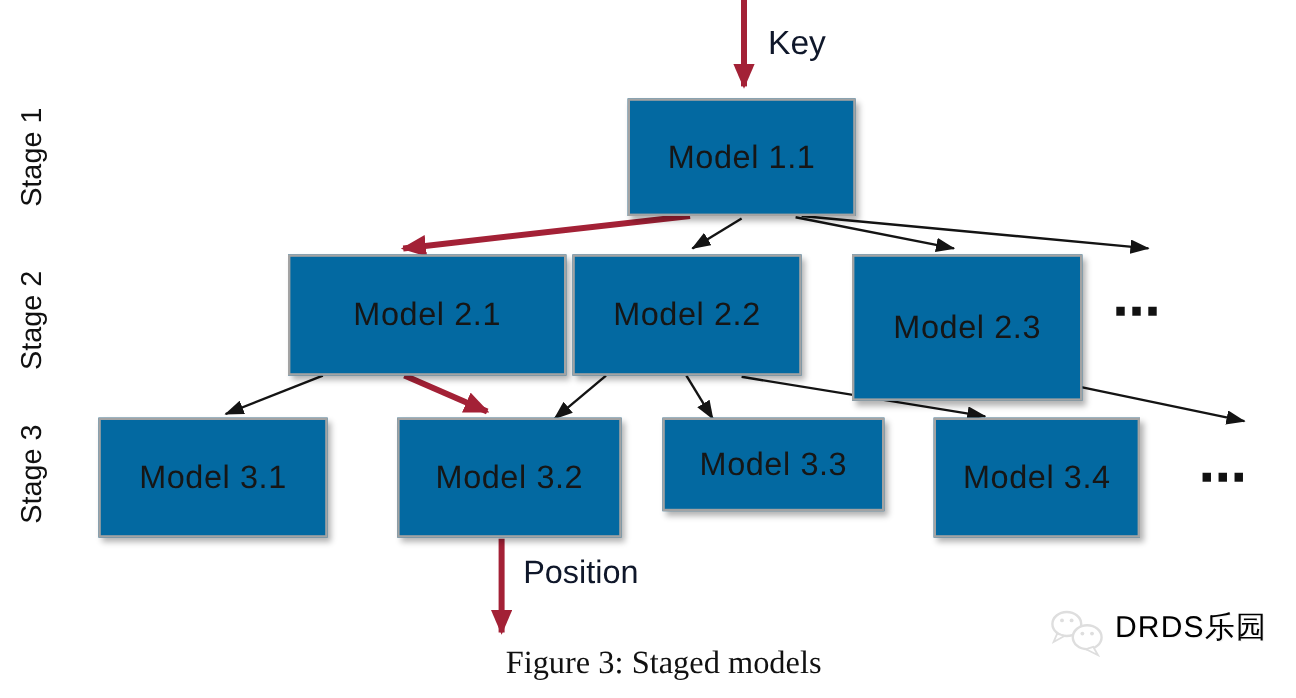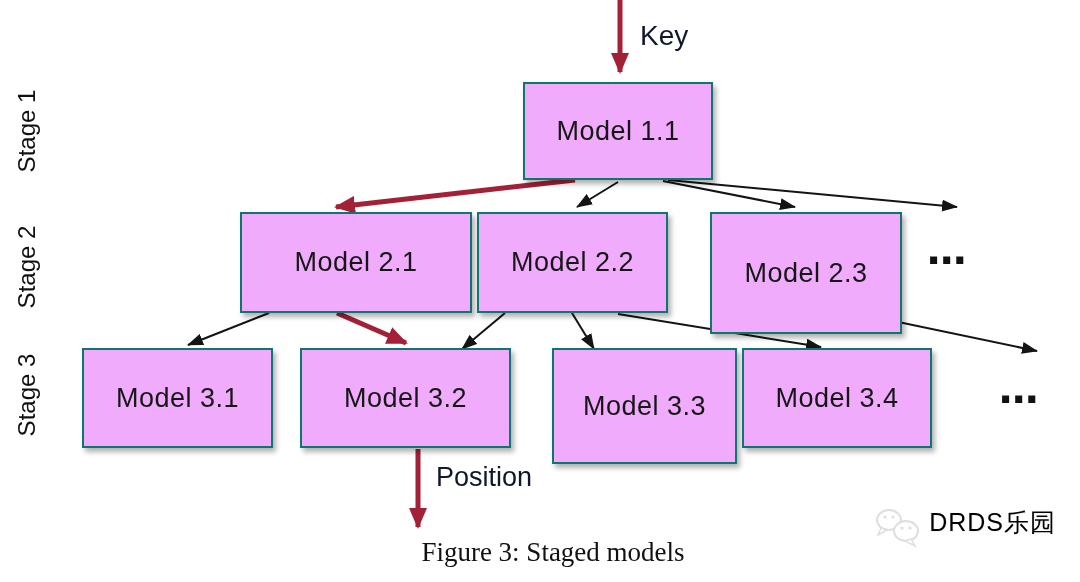"Model 1.1" .model-box { background: #f0abfc -> #0369a1; border: 2px solid #0f766e -> 2px solid #a3a3a3 }
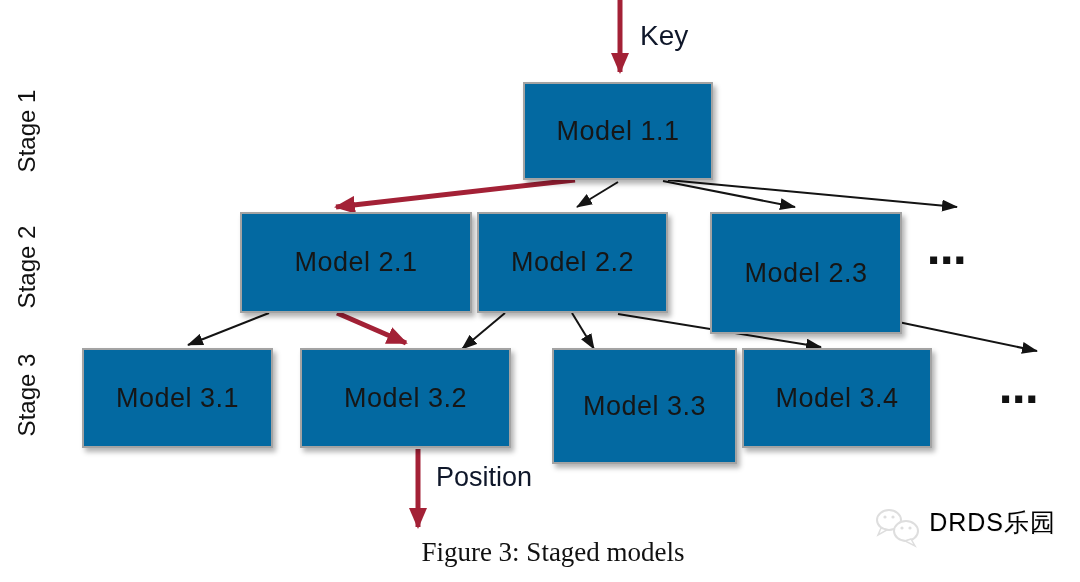"Model 3.2" div.model-box { left: 300px -> 331px; width: 211px -> 187px }
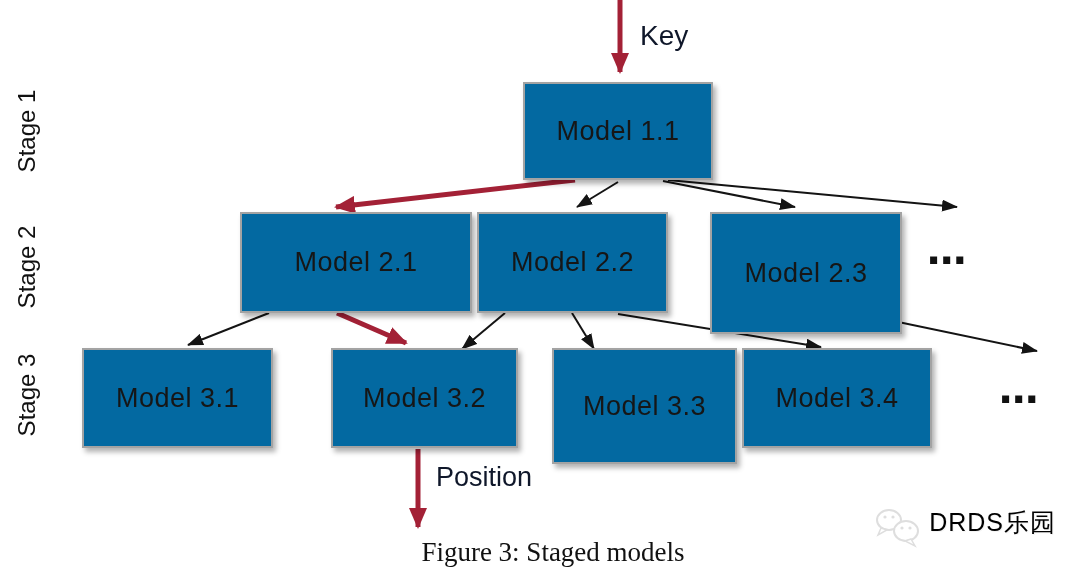"Model 3.3" div.model-box { height: 116px -> 78px }
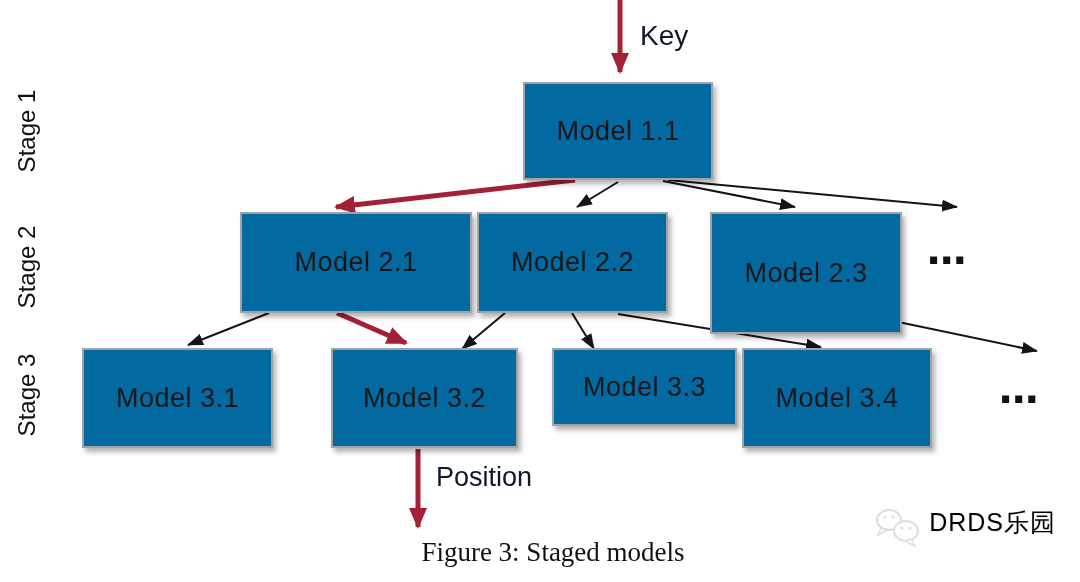"Model 3.4" div.model-box { left: 742px -> 778px; width: 190px -> 172px }
